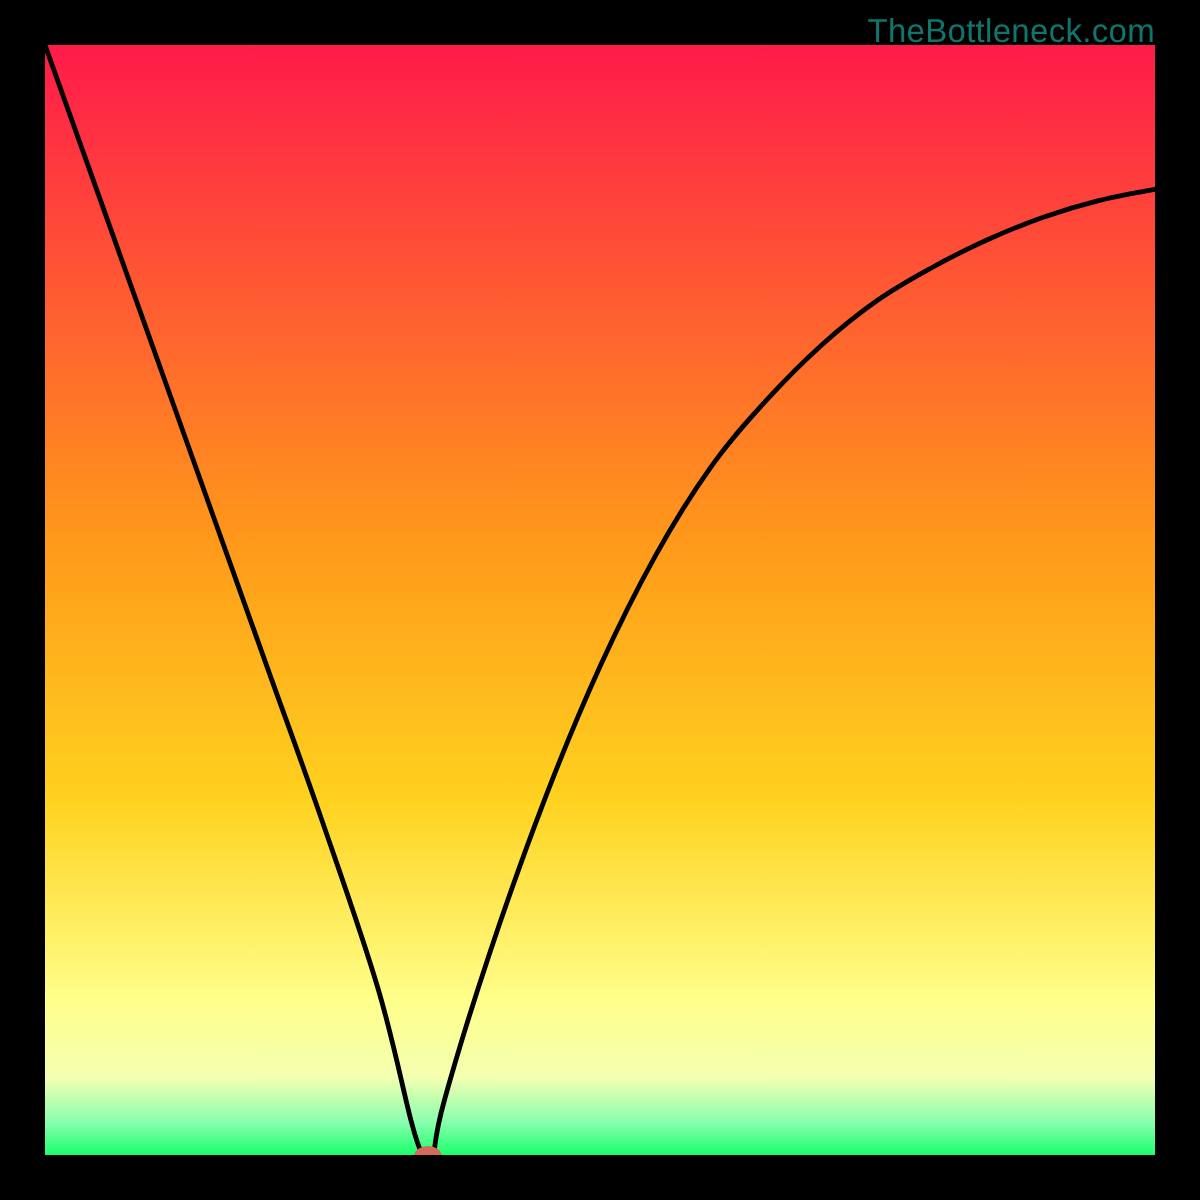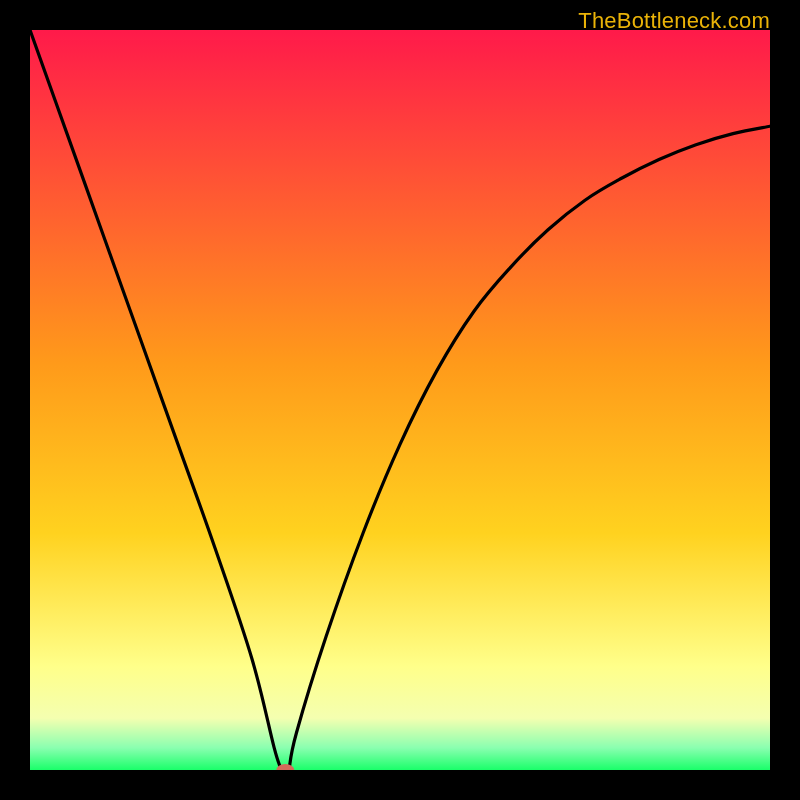"TheBottleneck.com" .watermark { color: #eab308 -> #0f766e }
